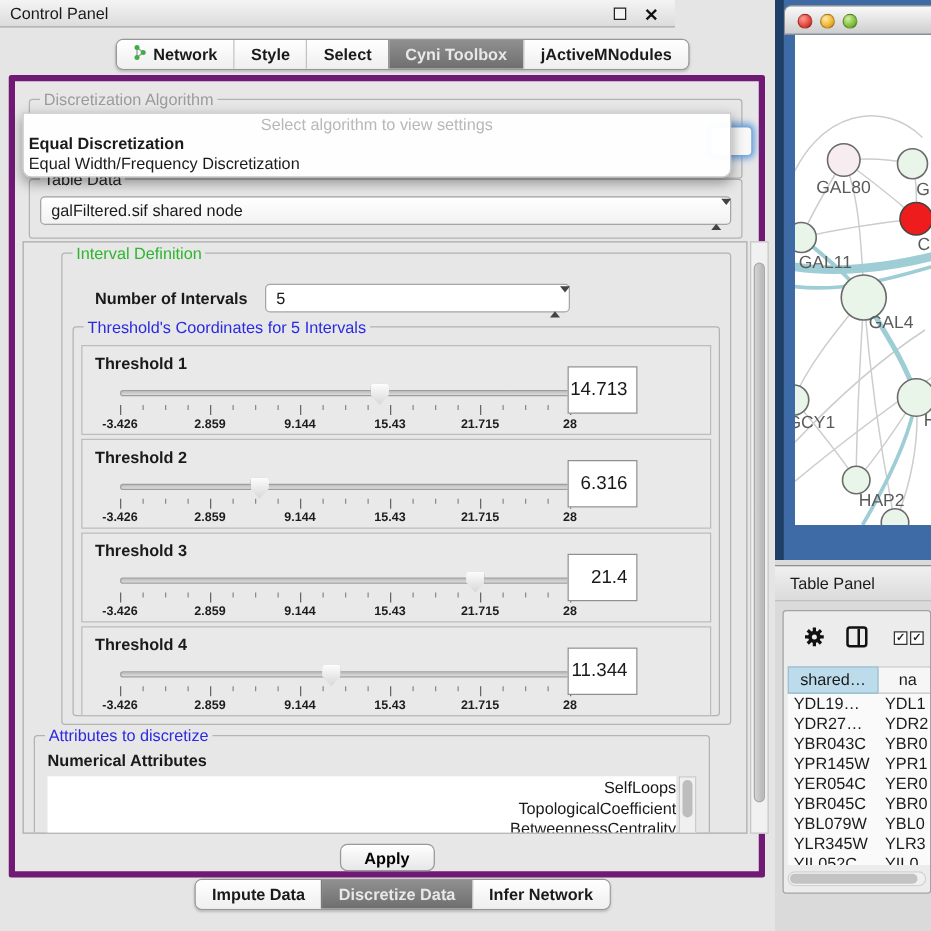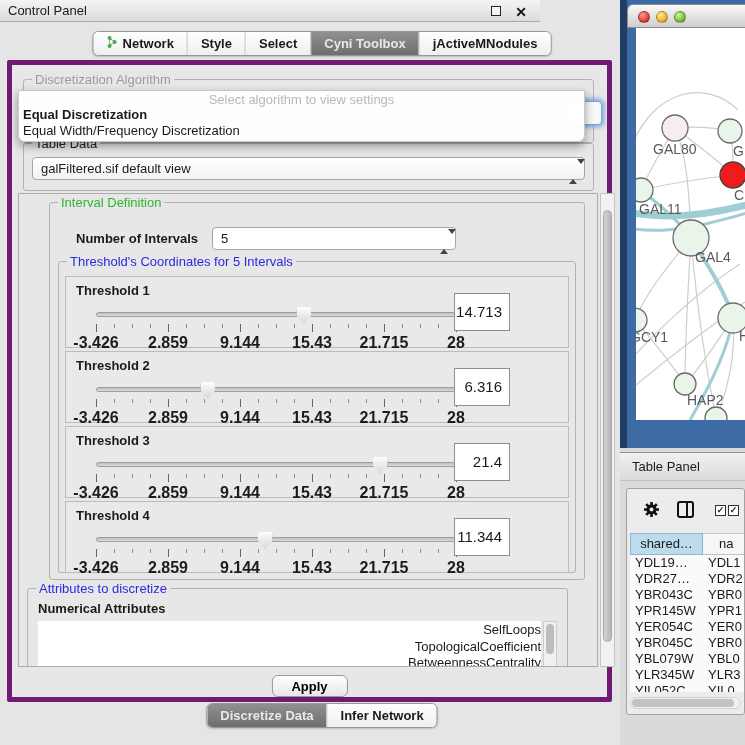"galFiltered.sif default view" span { text: default view -> shared node }
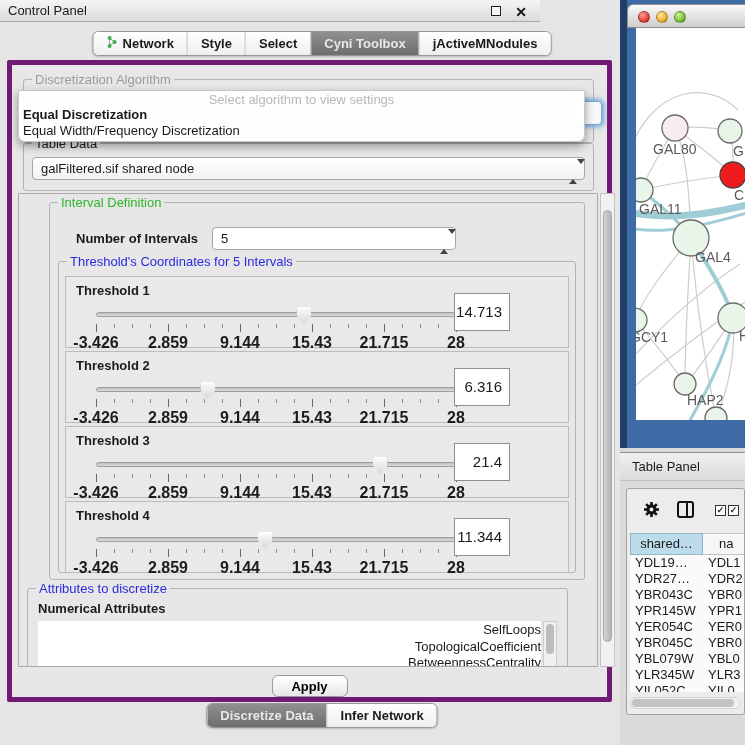"-3.426" .tlab { font-size: 16px -> 10px }
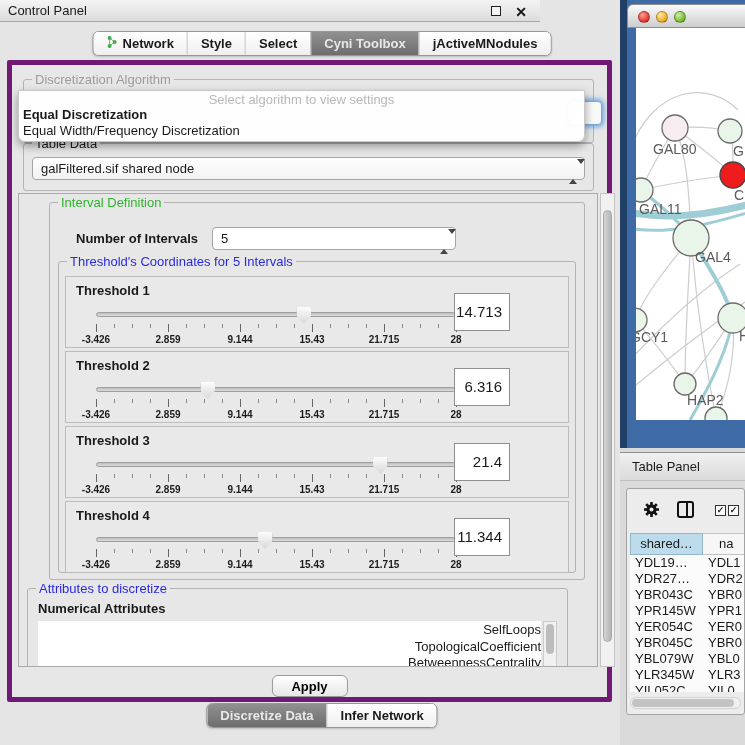"Impute Data" div.seg { html: none -> <div> <span>Impute Data</span> </div> }
